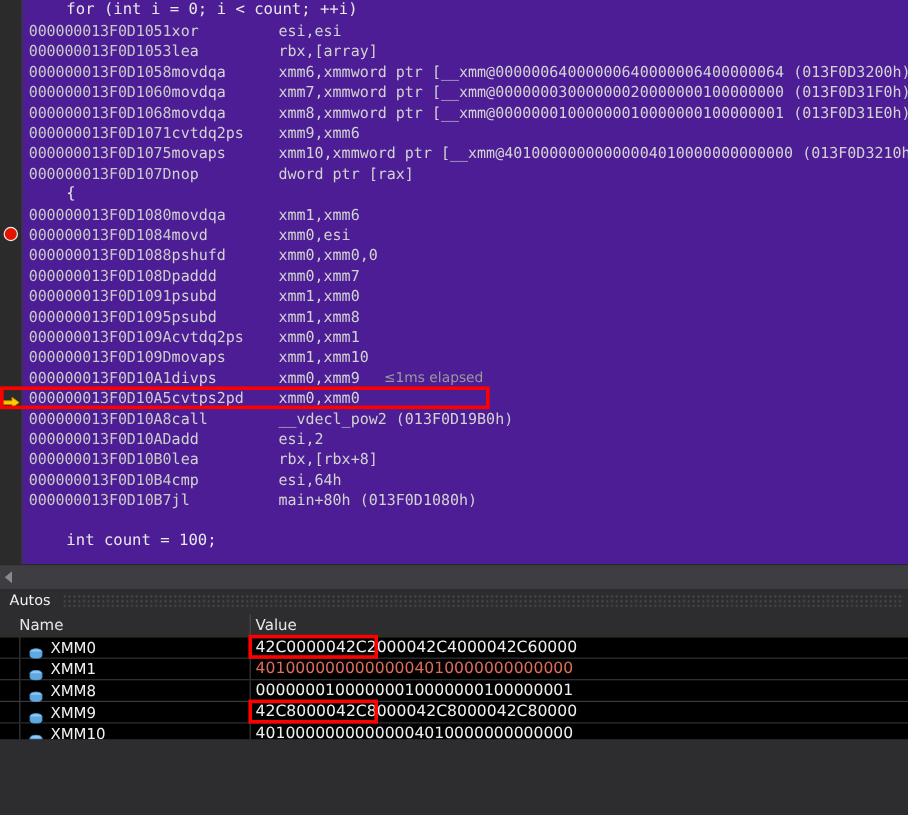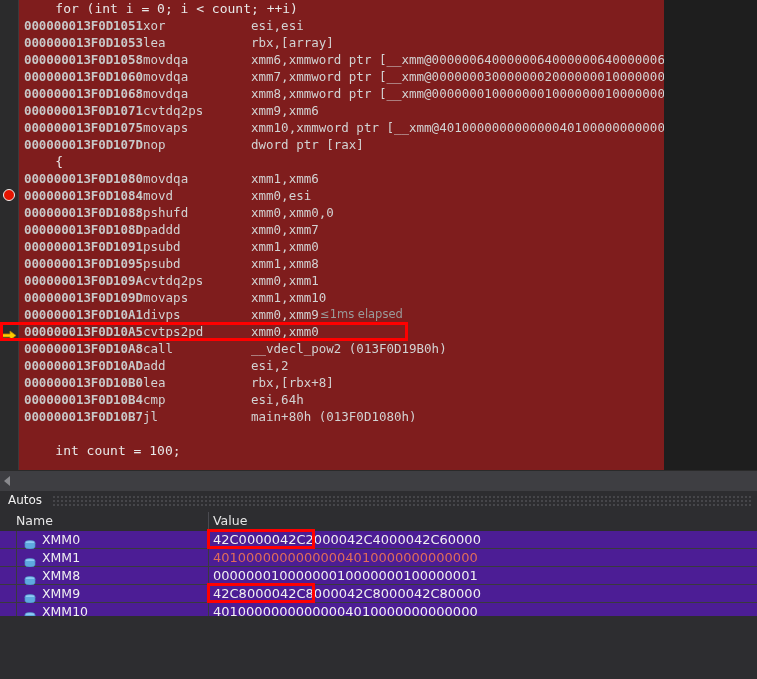"for (int i = 0;" #disasm-pane { background: #7f1d1d -> #4c1d95; width: 664px -> 757px }
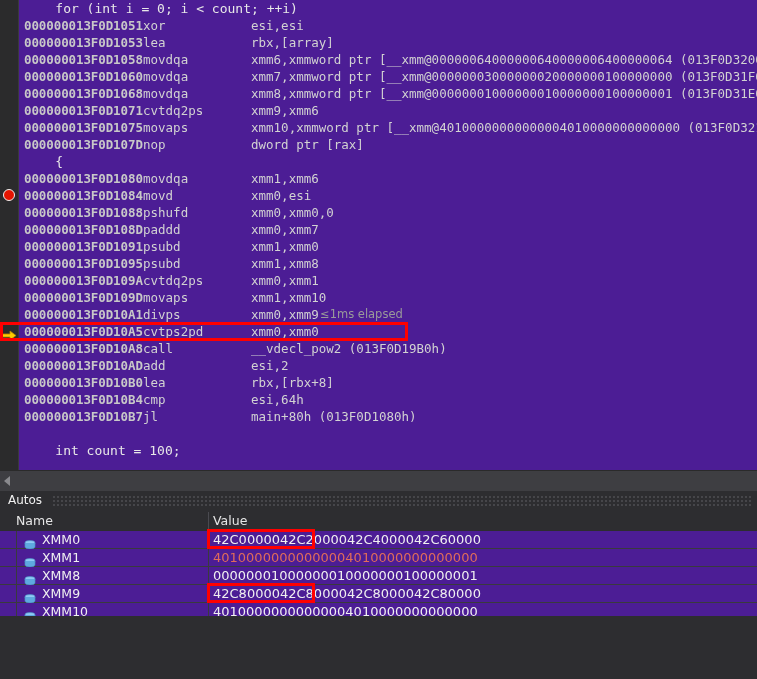"000000013F0D1051" .line .addr { font-weight: bold -> none }
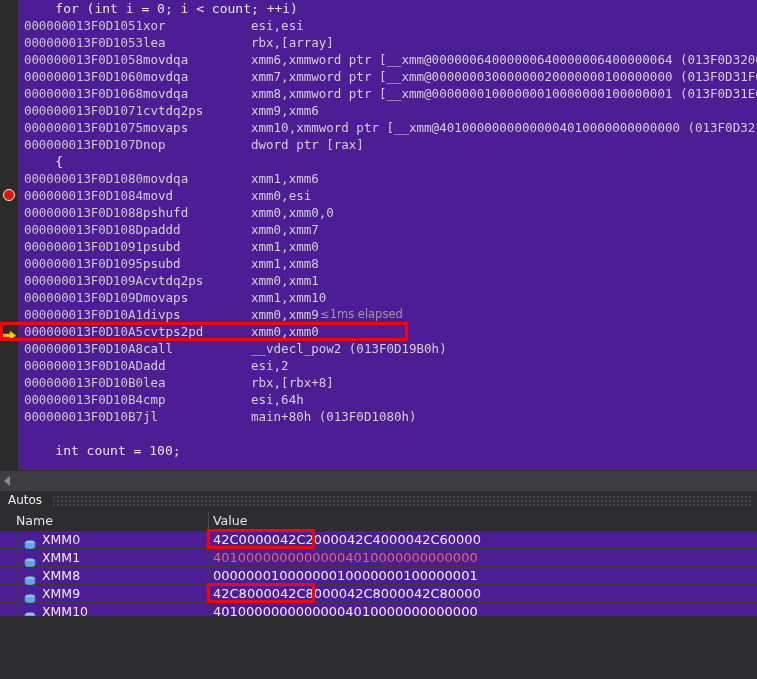"esi,esi" .line .ops { margin-left: 19px -> none }
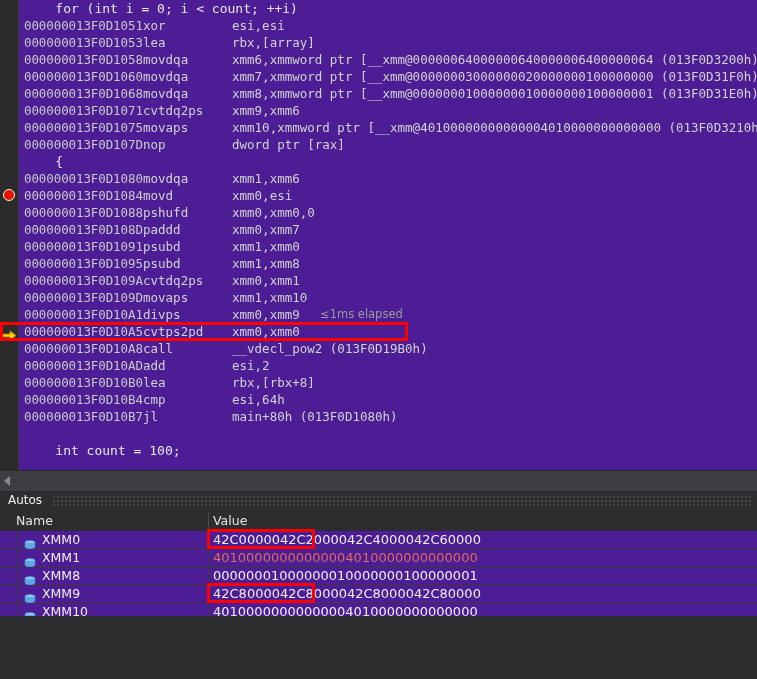"XMM0" .arow { background: #4c1d95 -> #000000 }
